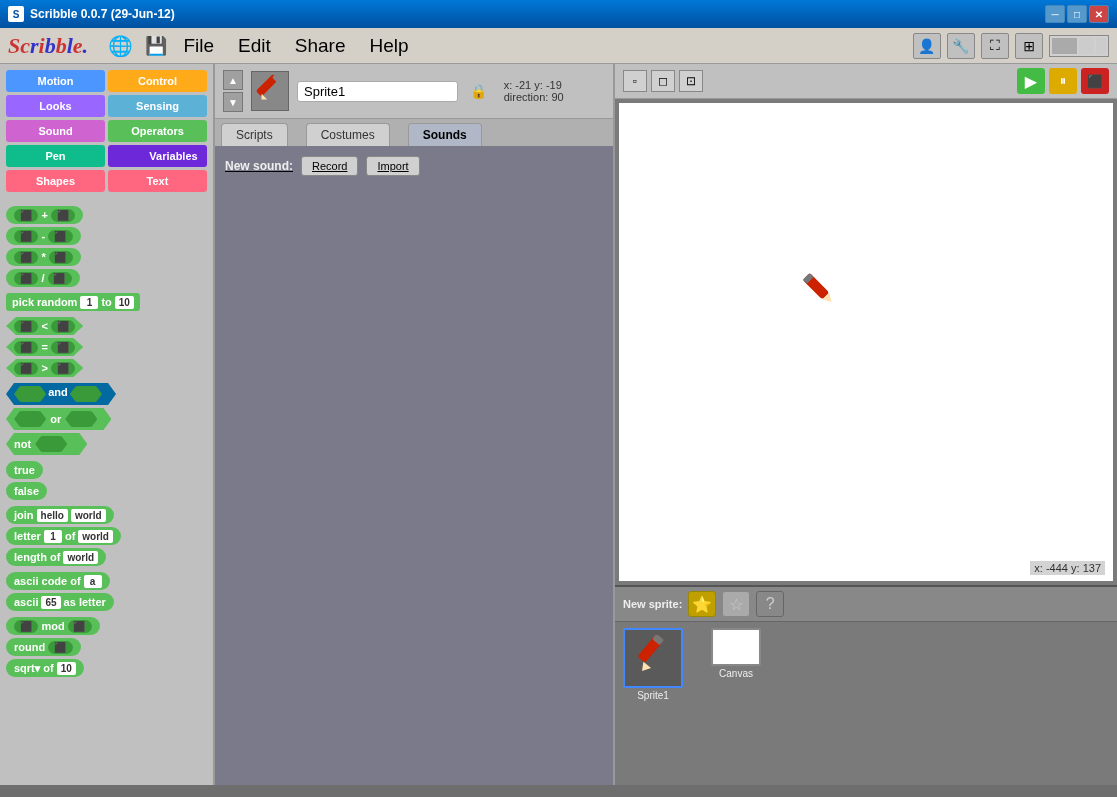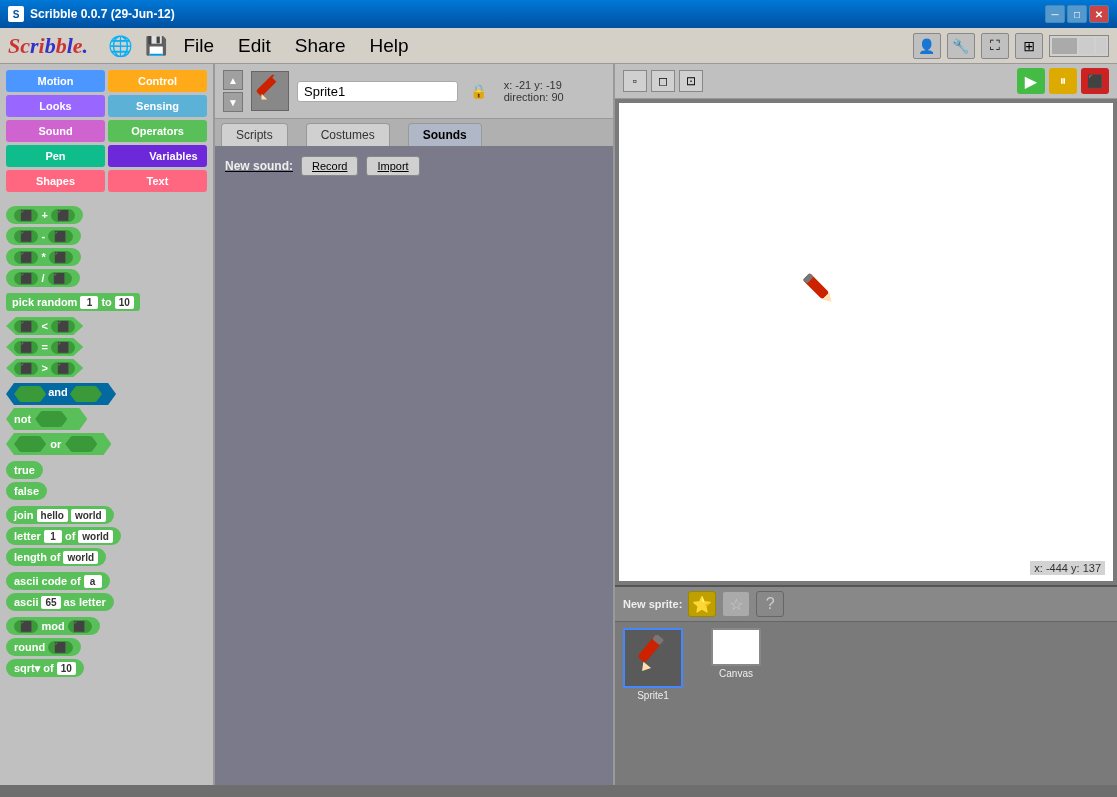"not" div.block-row { order: before "or" -> after "or" }
